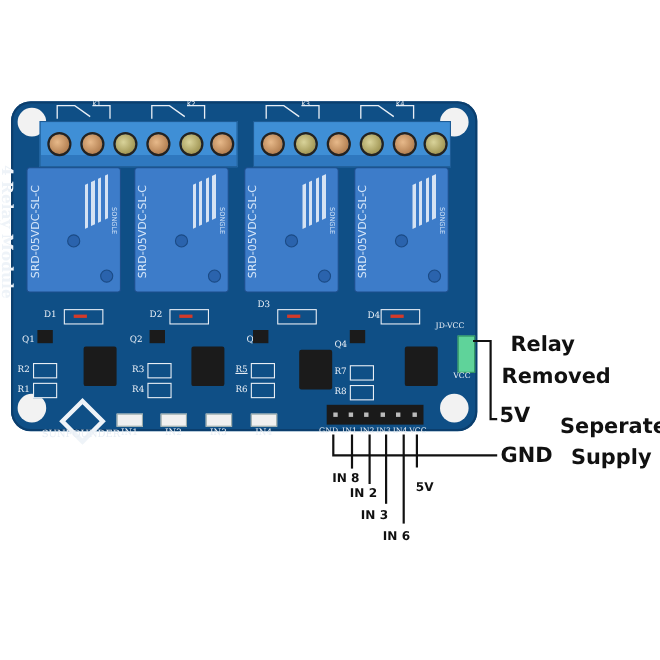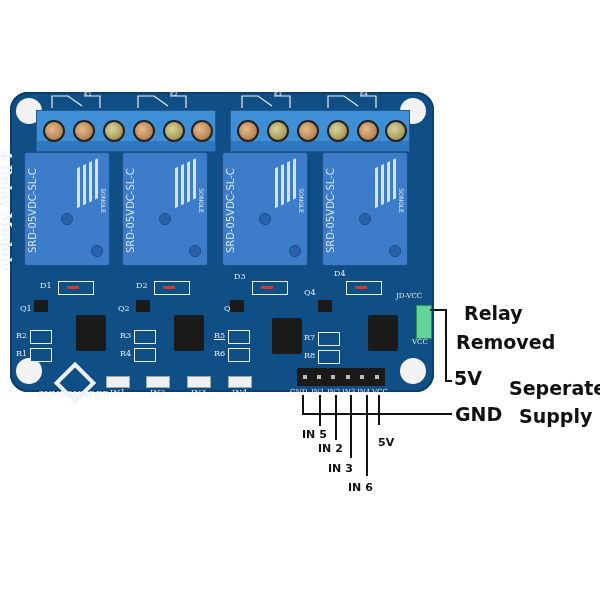"D4" div.abs { top: 269px -> 282px }
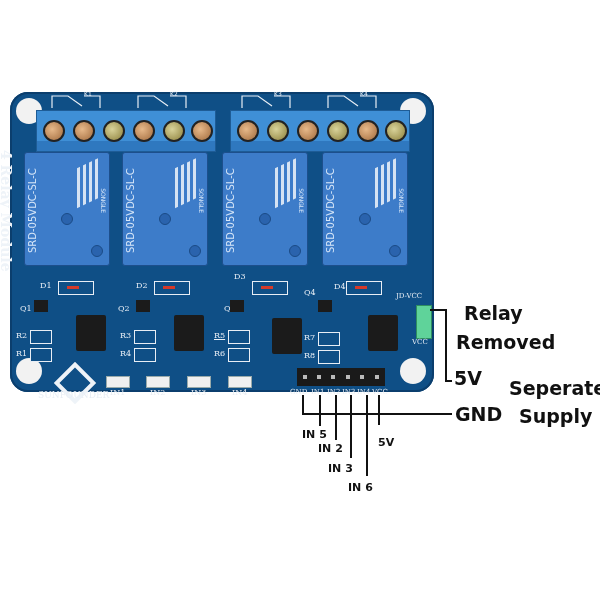"Q4" div.abs { top: 288px -> 308px }
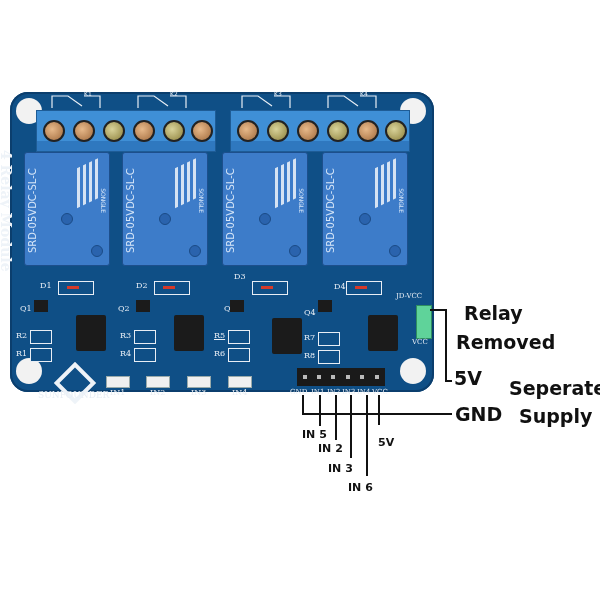"IN 5" div.abs { text: 5 -> 8 }
